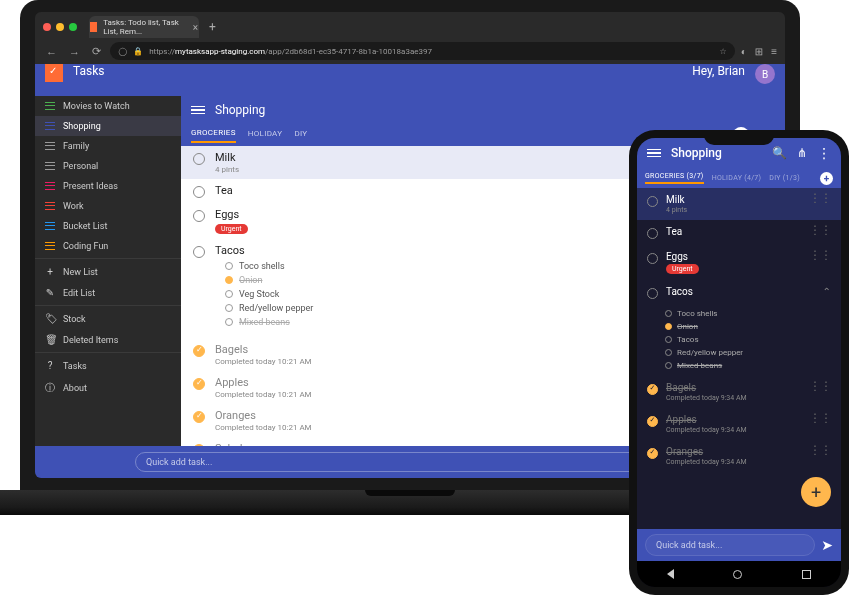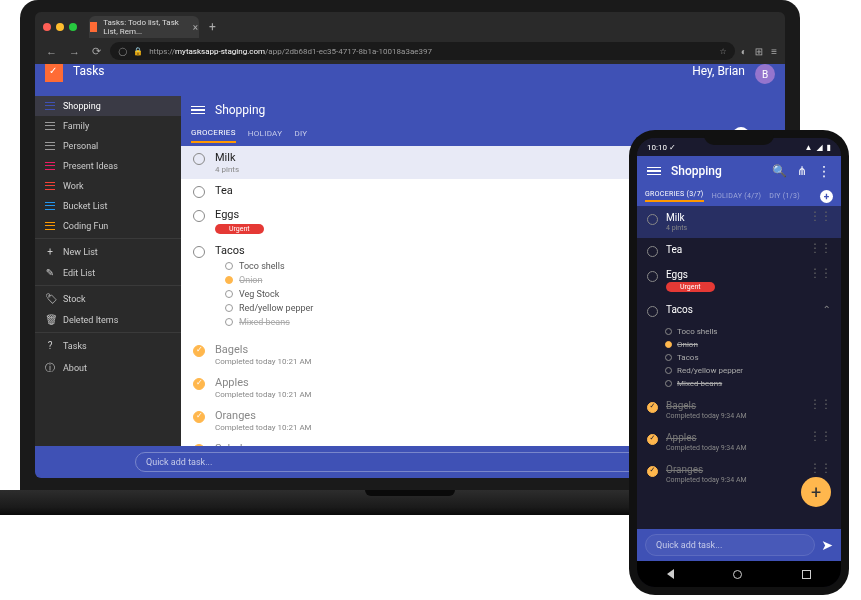"Movies to Watch" div.sidebar-item { html: none -> <div> <span> <span></span> <span></span> <span></span> </span> <span>Movies to Watch</span> </div> }
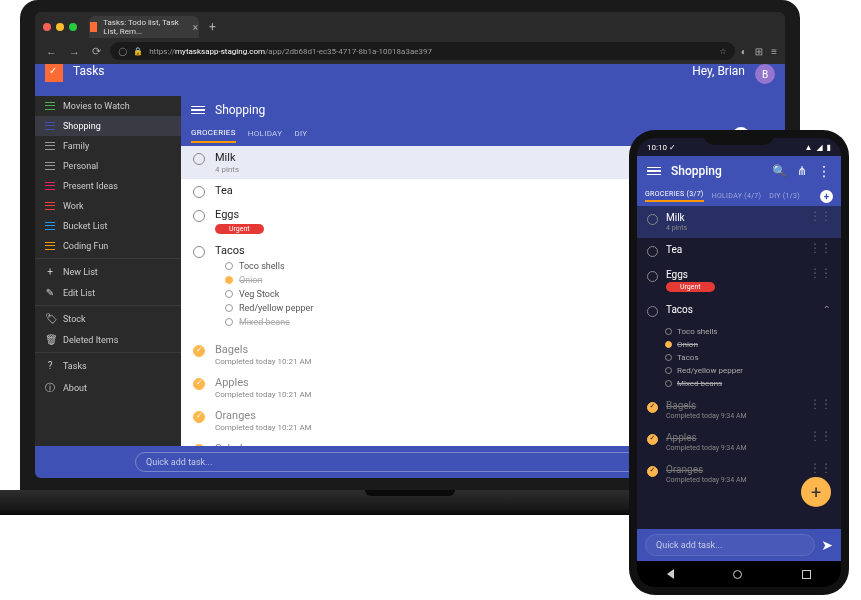"10:10 ✓" div.status-bar { html: <div> <span><span>10:10</span> <span>✓</span></span> <div> <span>▲</span> <span>◢</span> <span>▮</span> </div> </div> -> none }
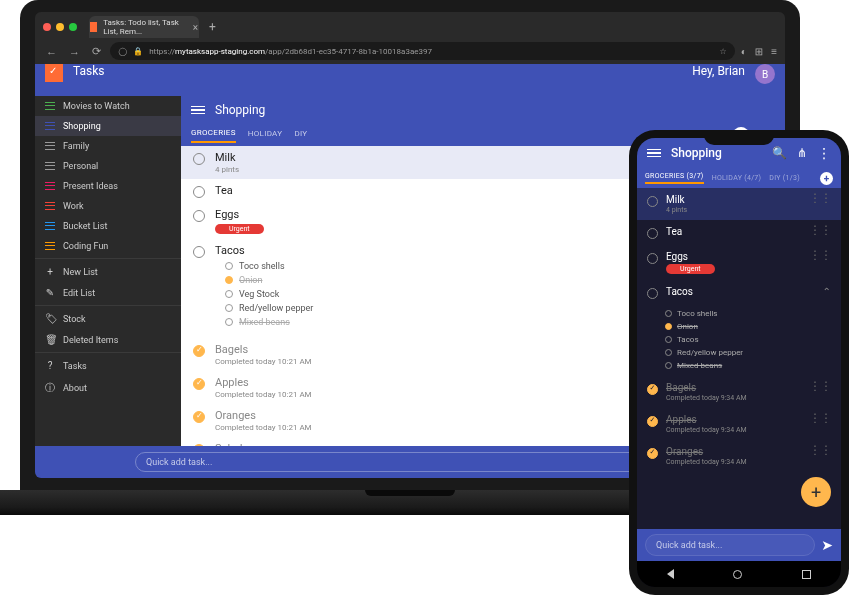"Urgent" .badge { padding: 1px 14px -> 1px 6px }
